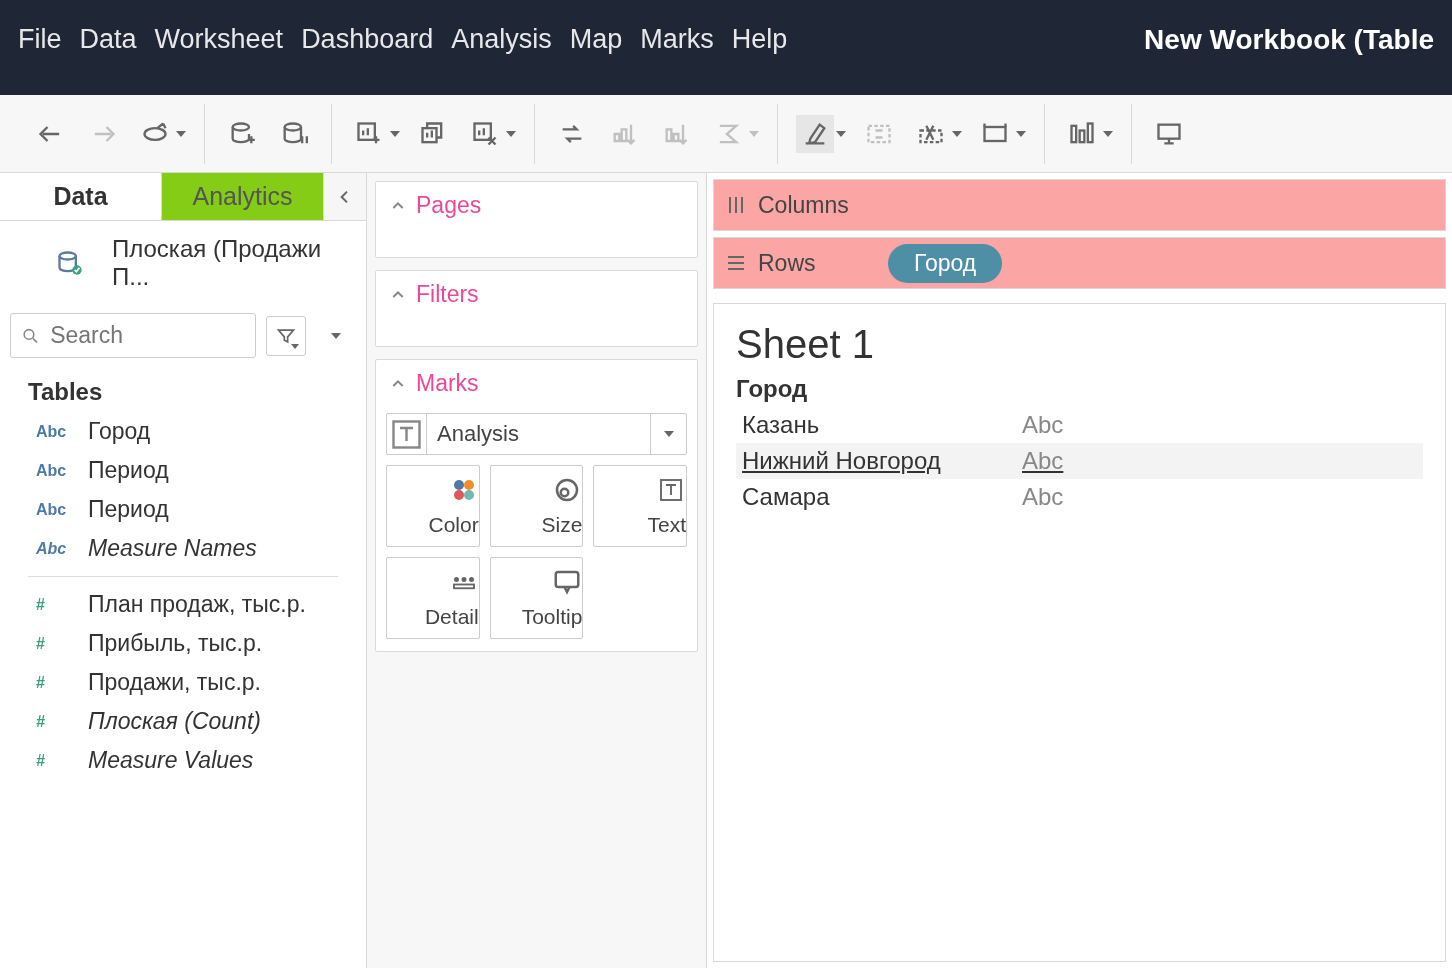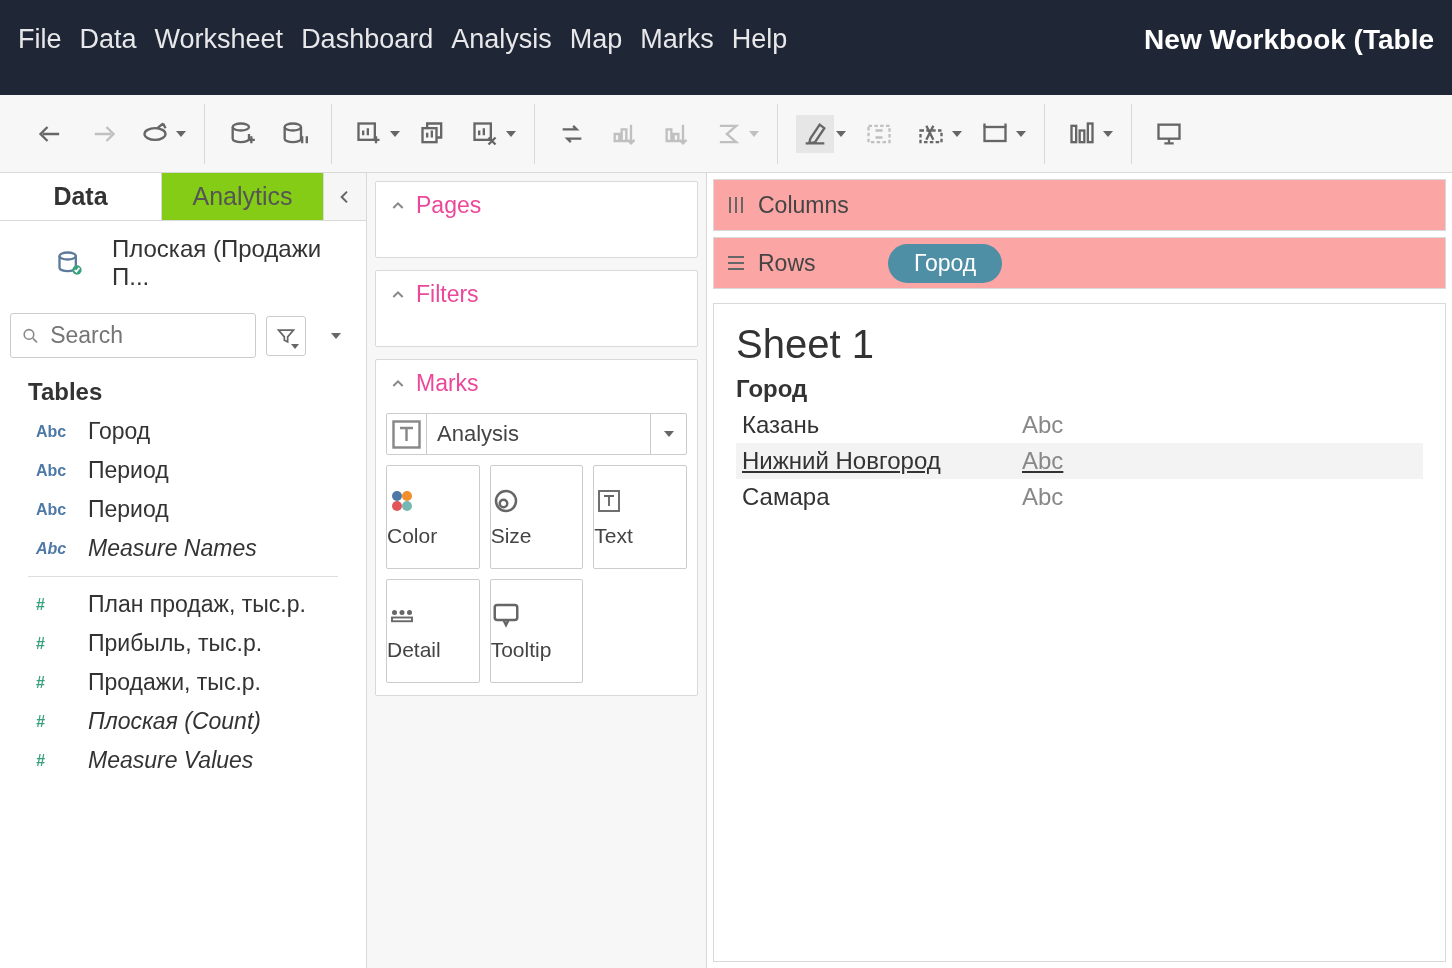"Color" .mark-cell { align-items: flex-start -> flex-end; height: 104px -> 82px }
